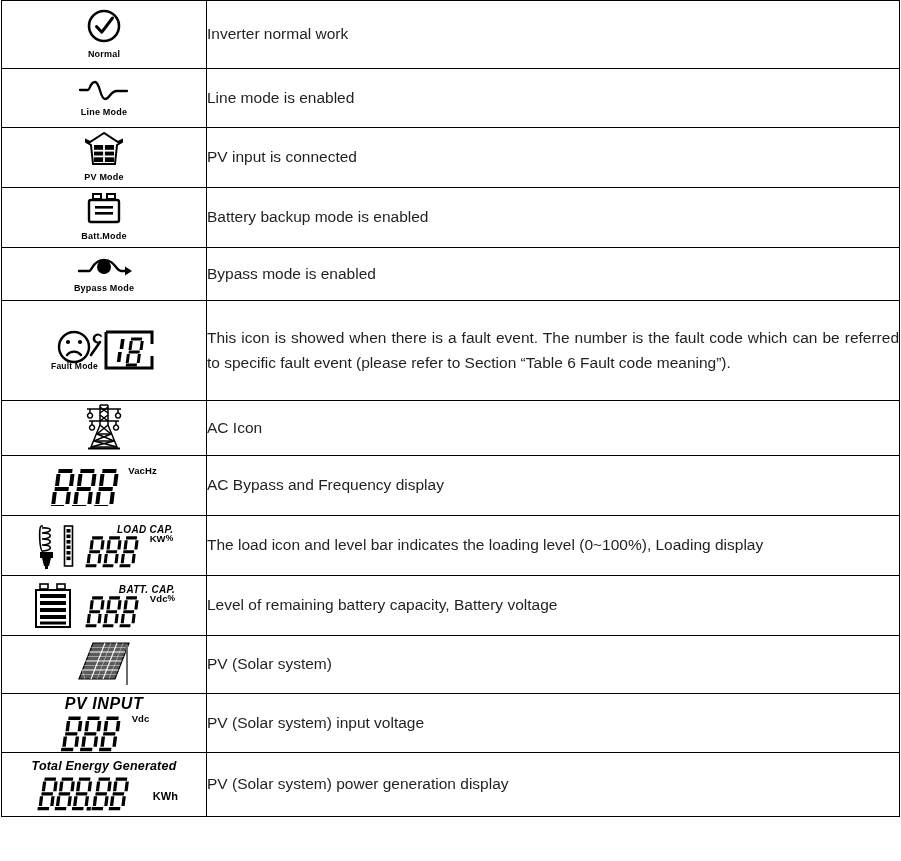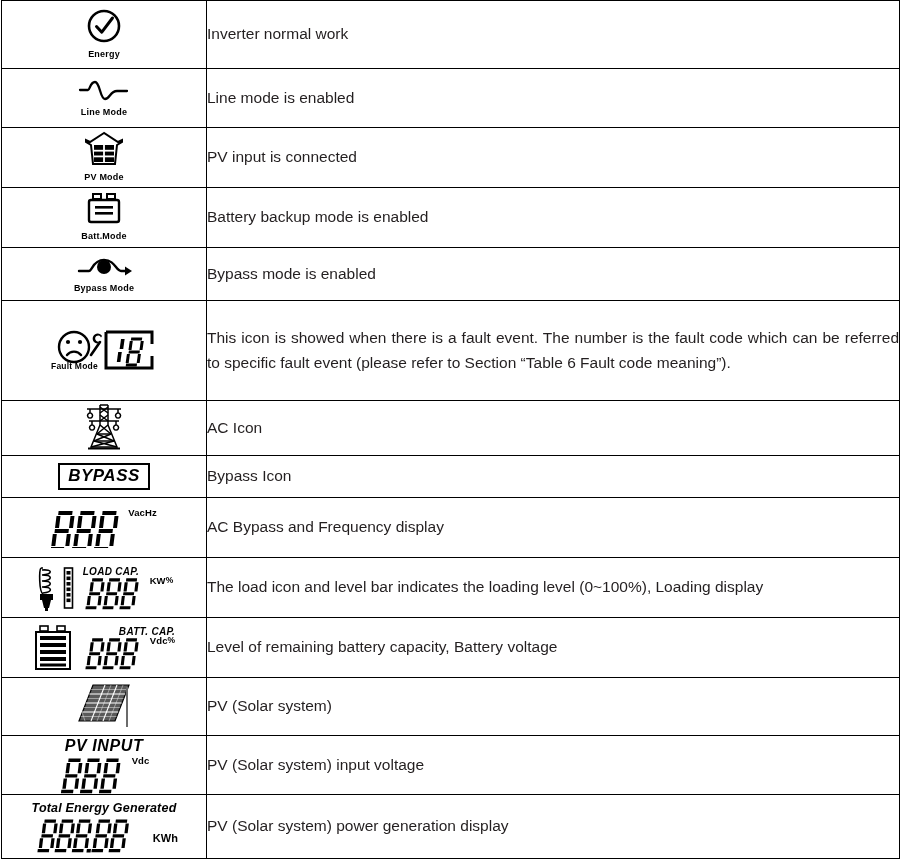"Energy" div.icon-label { text: Energy -> Normal }
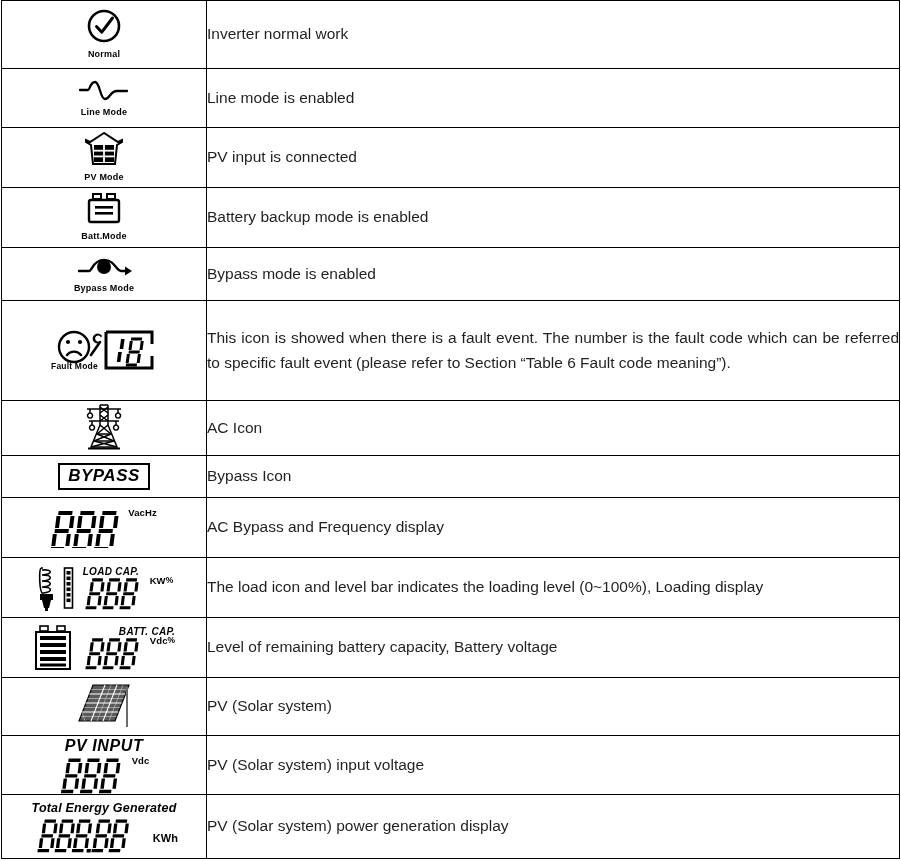"BYPASS" tr { html: <tr> <td> <span>BYPASS</span> </td> <td>Bypass Icon</td> </tr> -> none }
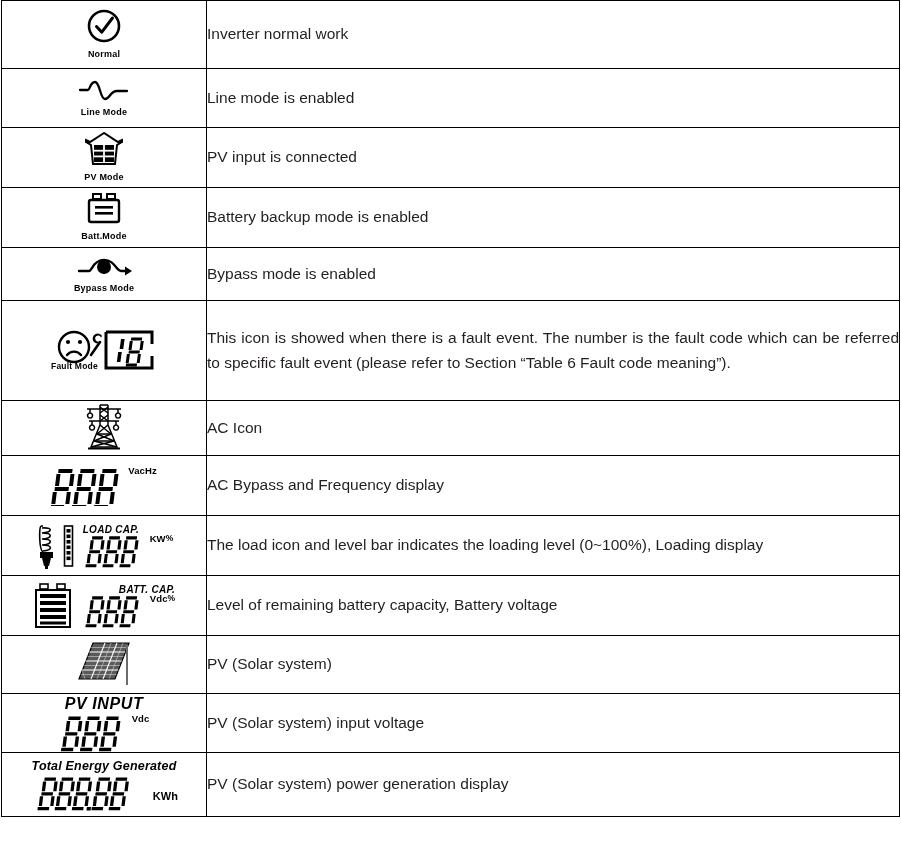"LOAD CAP." div.vstack { align-items: flex-start -> flex-end }
